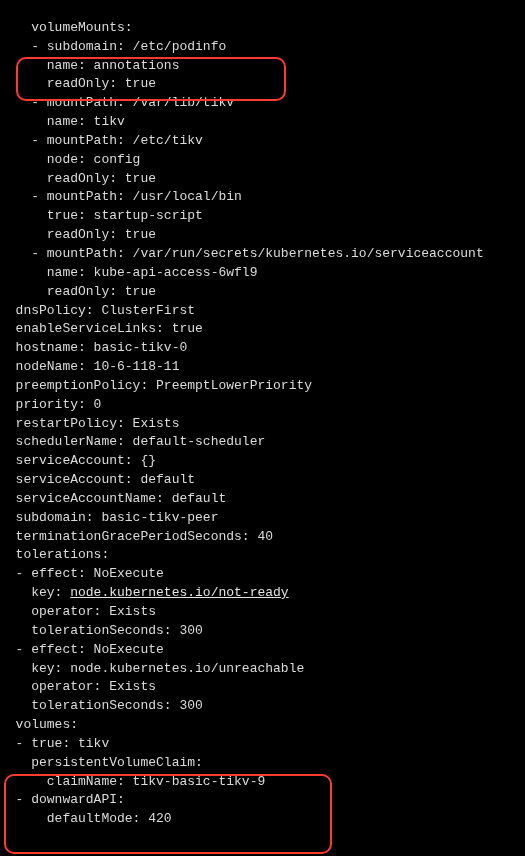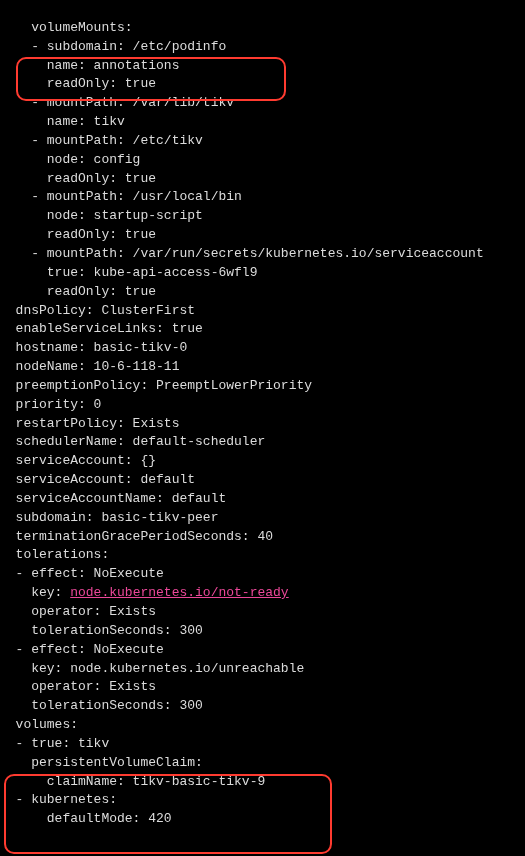"node: startup-script" span { text: node -> true }
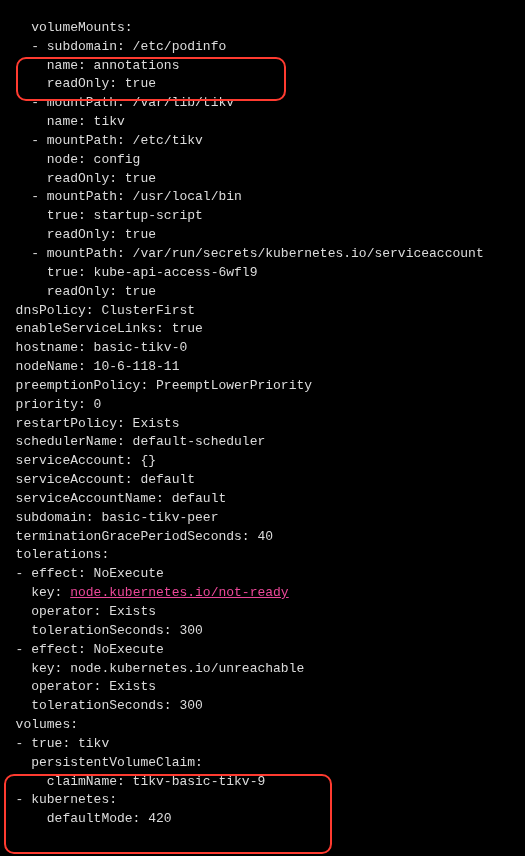"true: kube-api-access-6wfl9" span { text: true -> name }
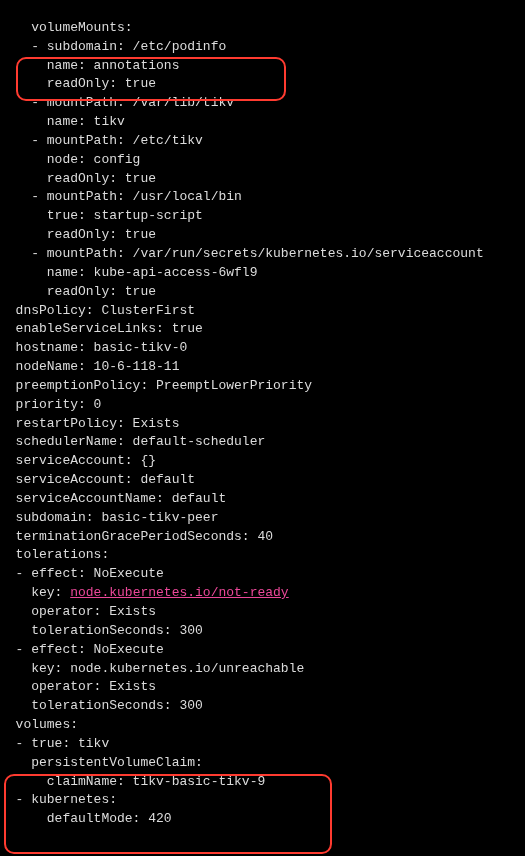"node.kubernetes.io/not-ready" .link { color: #ec4899 -> #e5e5e5 }
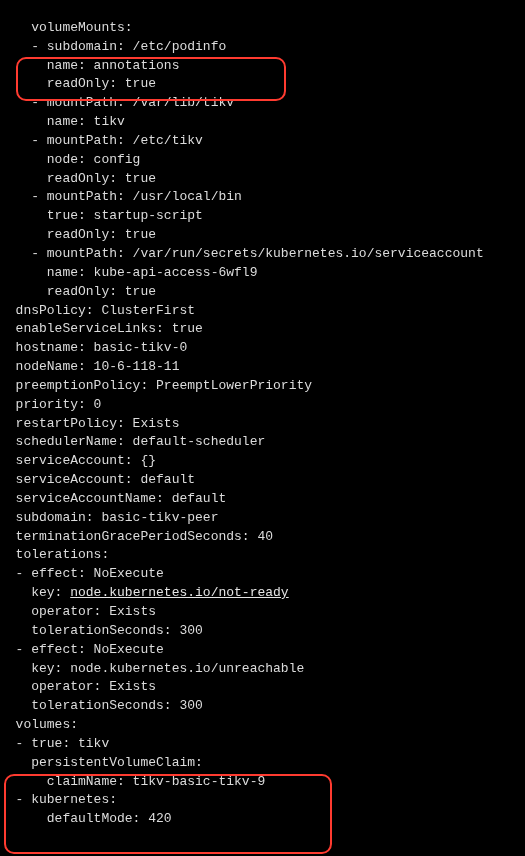"- kubernetes:" span { text: kubernetes -> downwardAPI }
